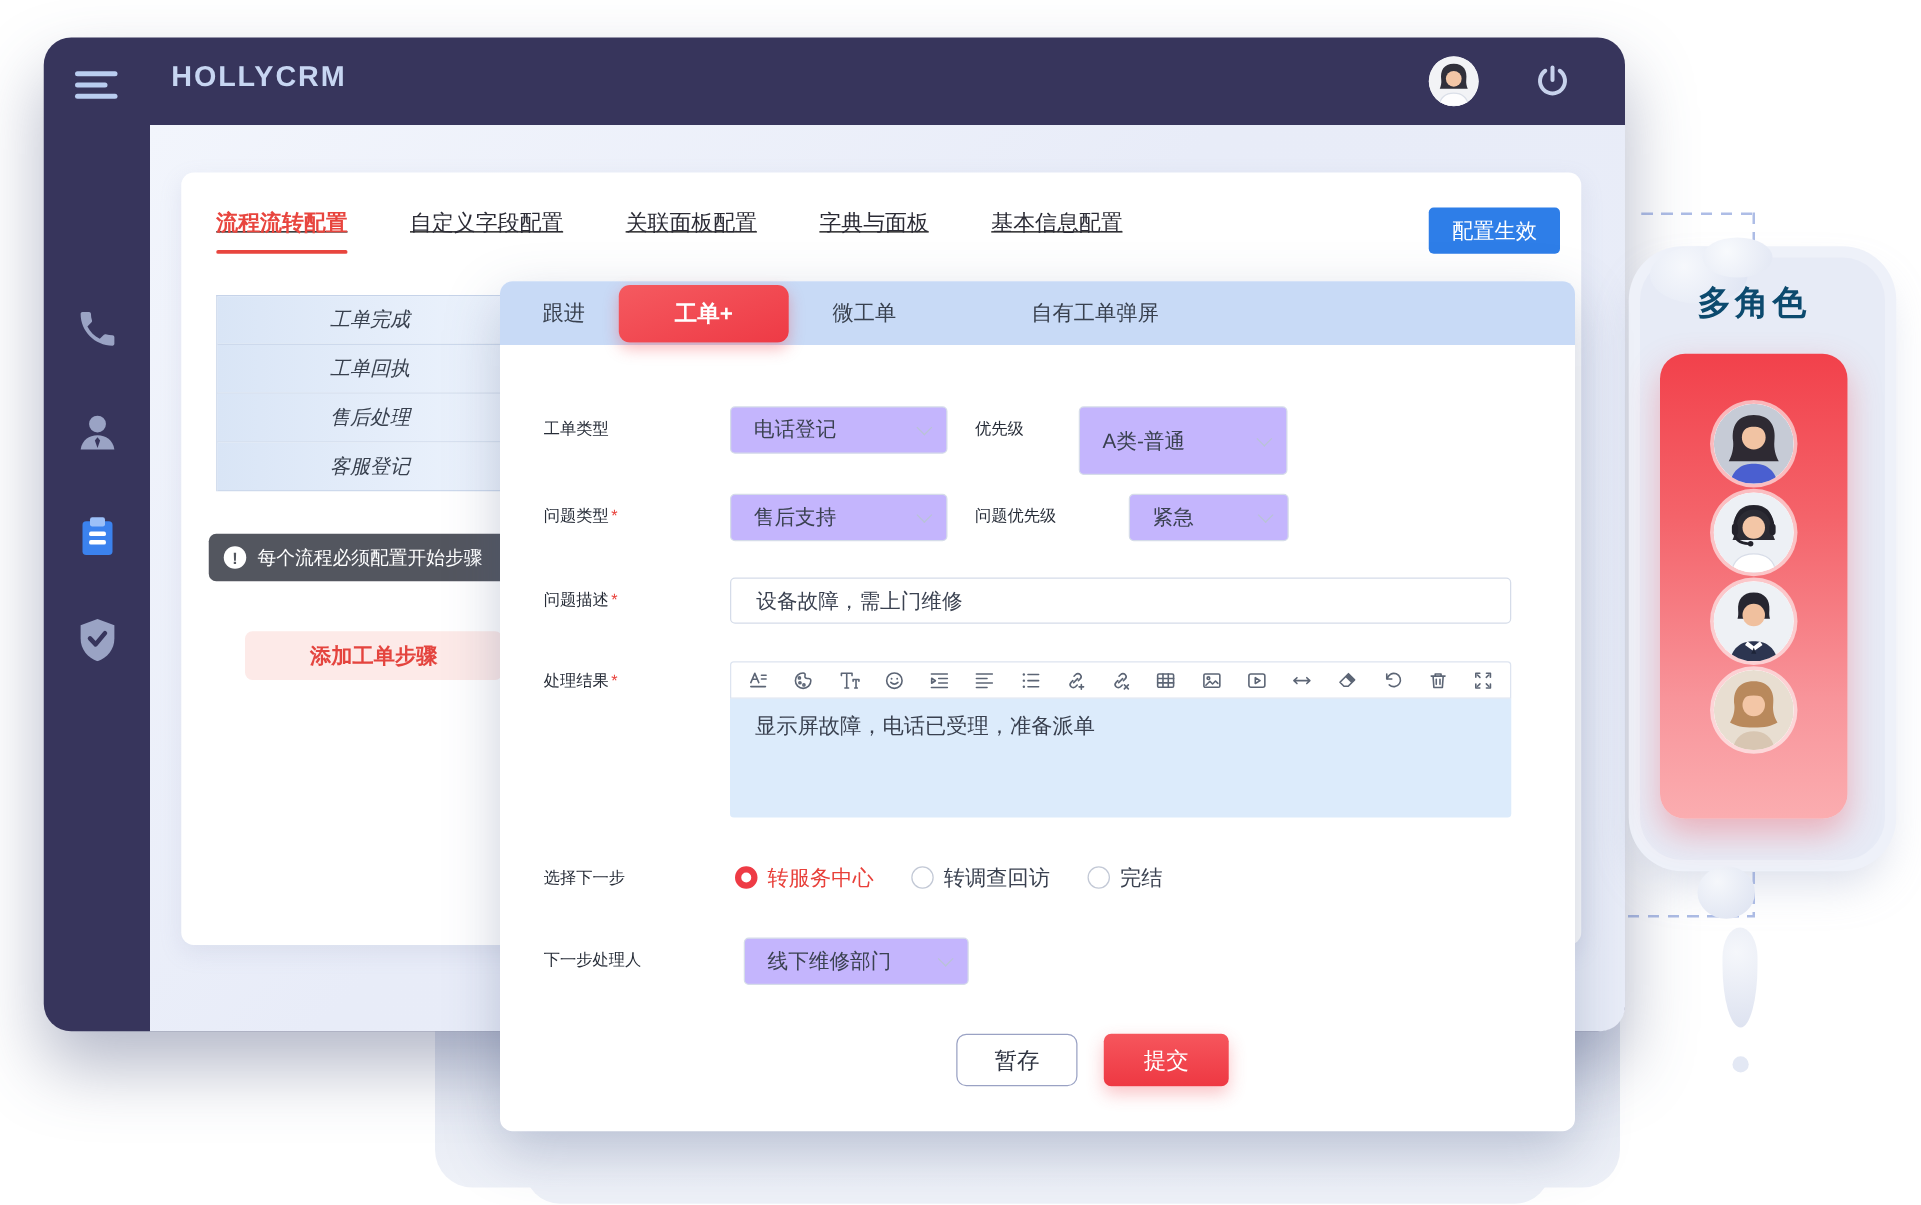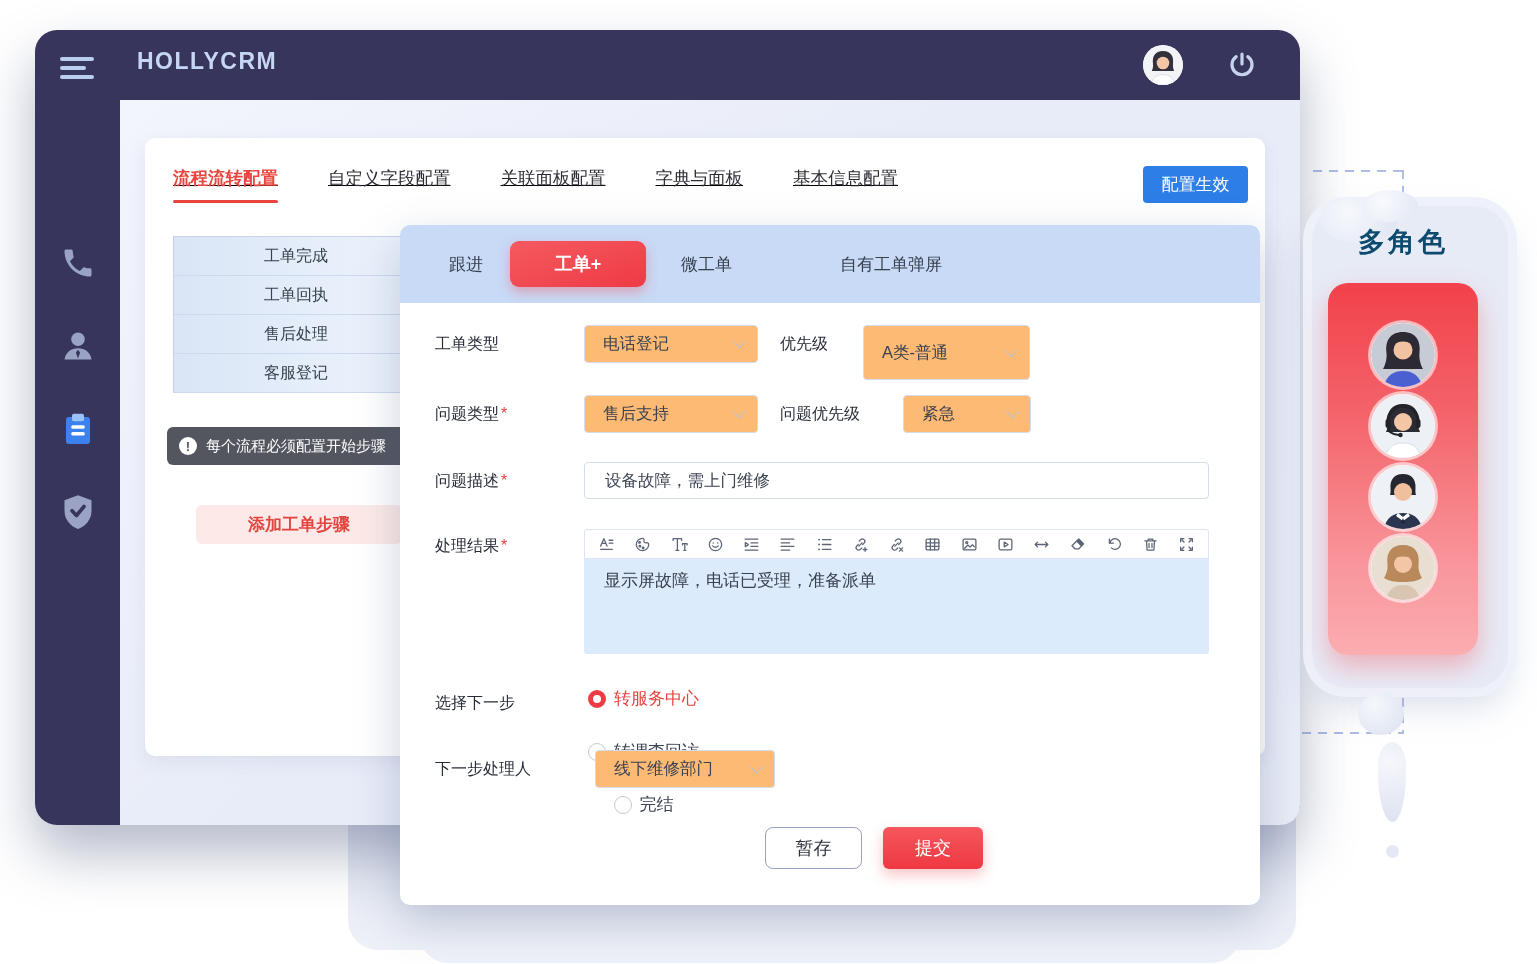"工单完成" .step-row { font-style: none -> italic }
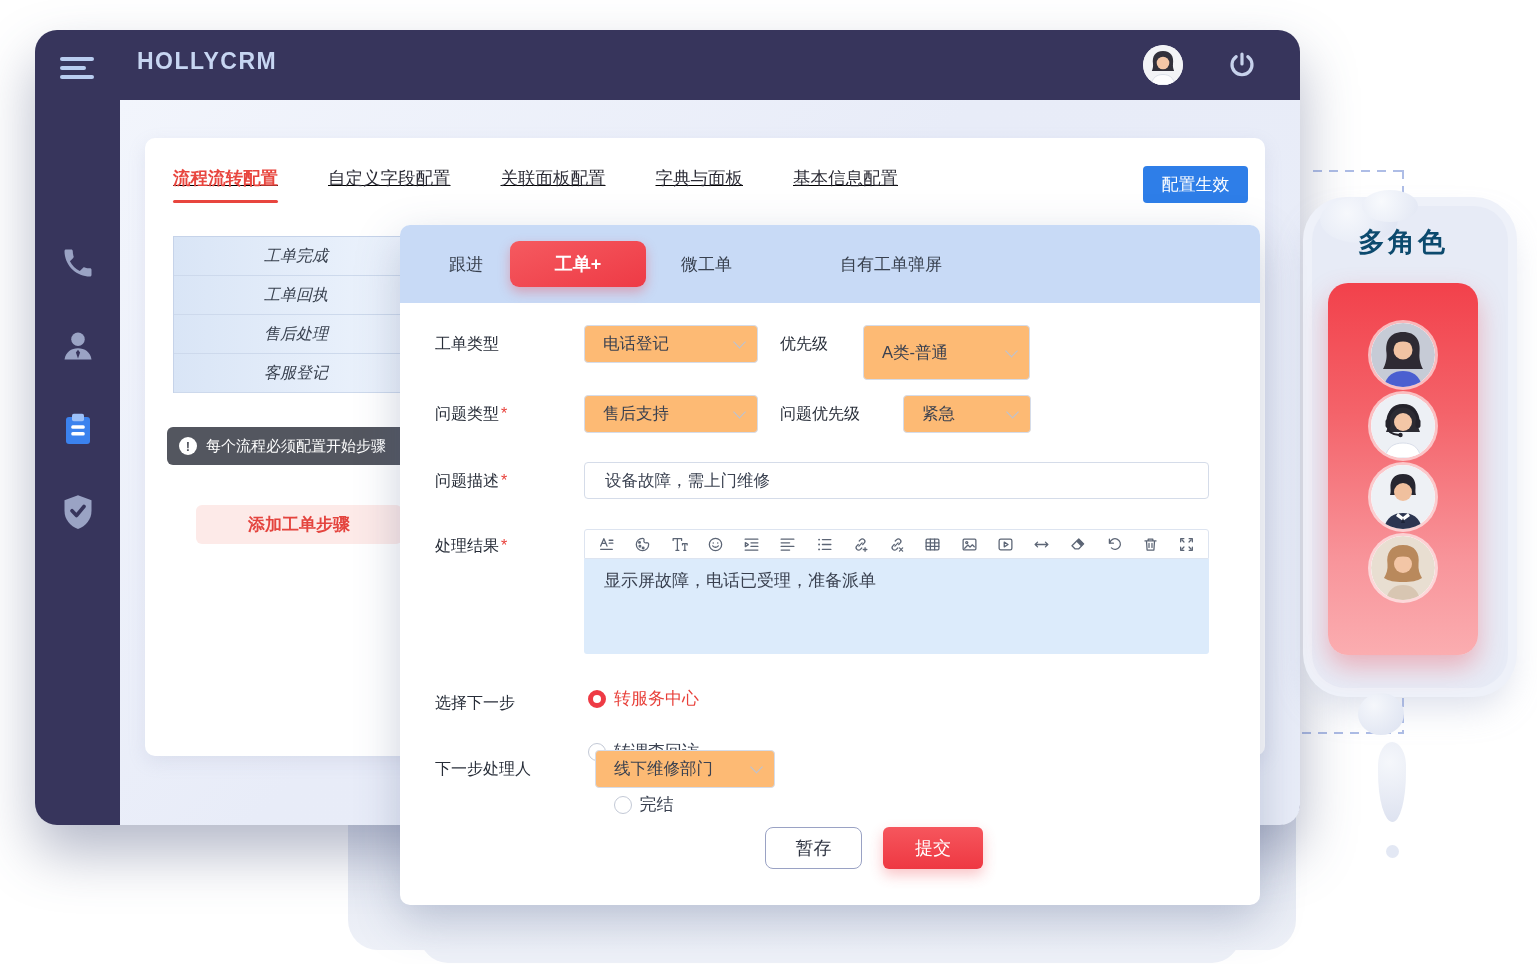"跟进" .modal-header { height: 78px -> 51px; padding-left: 49px -> 34px }
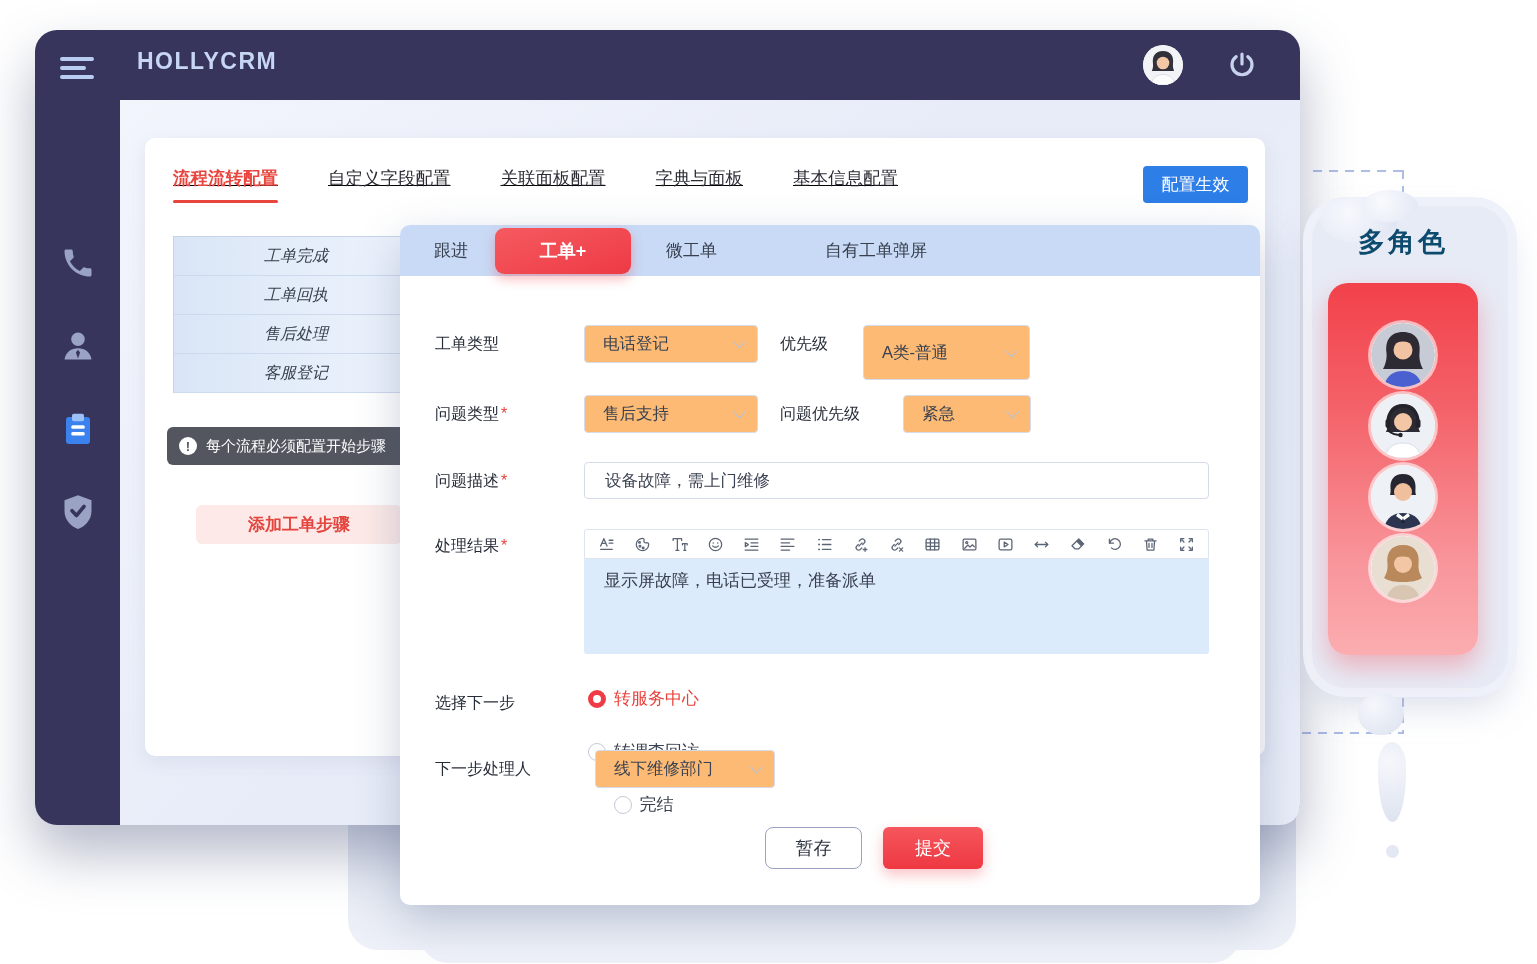"工单类型" .f-label { font-size: 16px -> 13px }
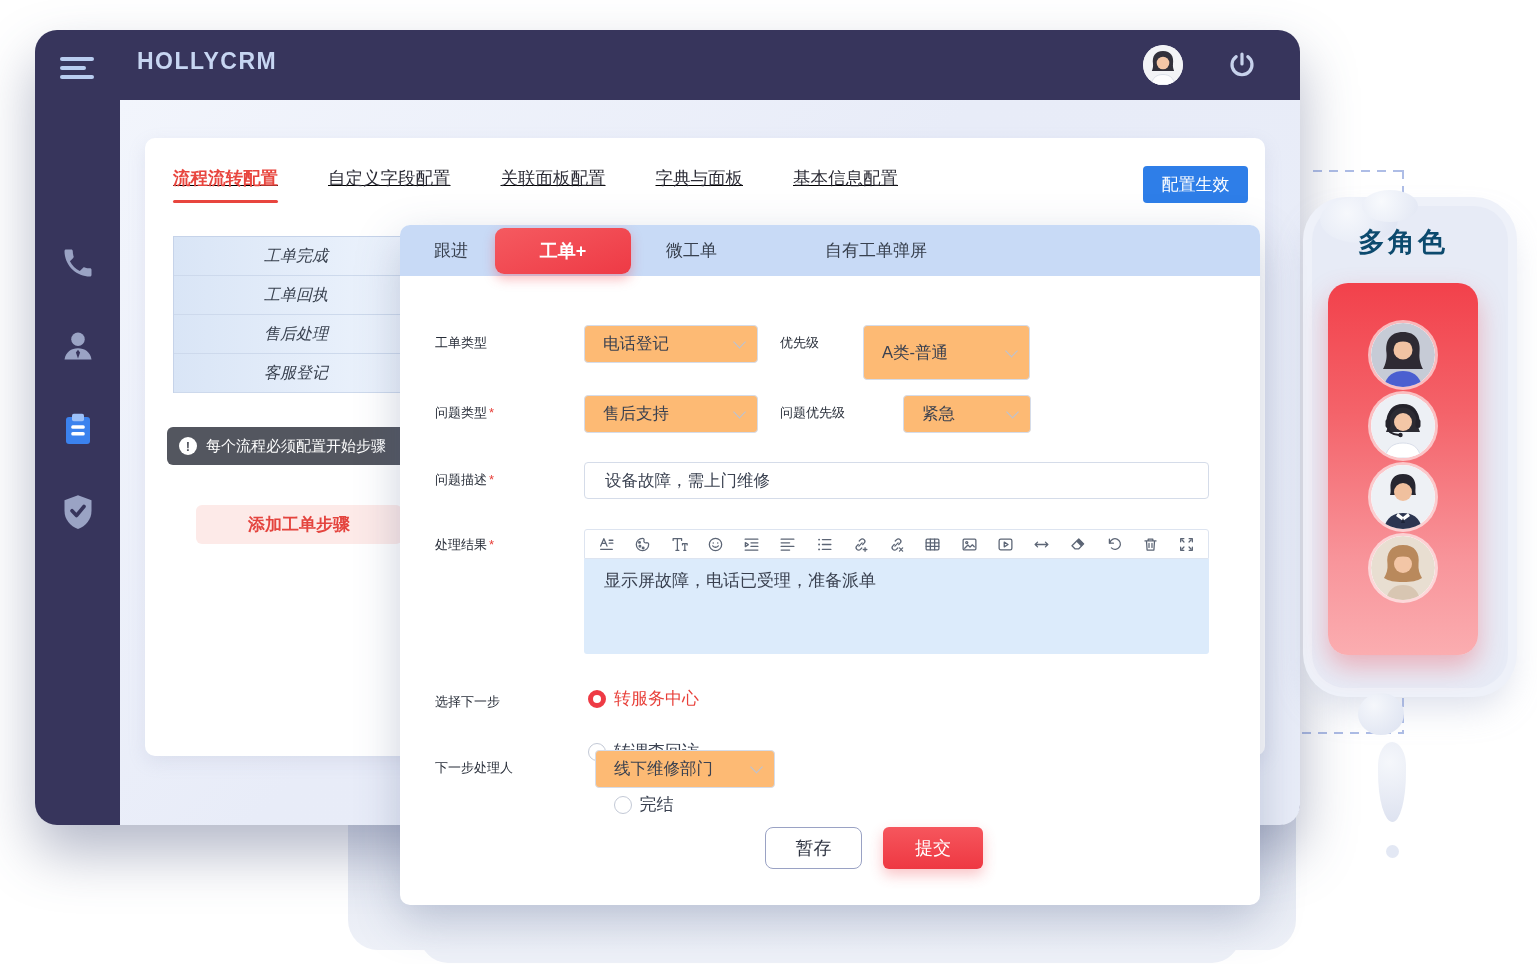"电话登记" .sel { background: #fdba74 -> #c4b5fd }
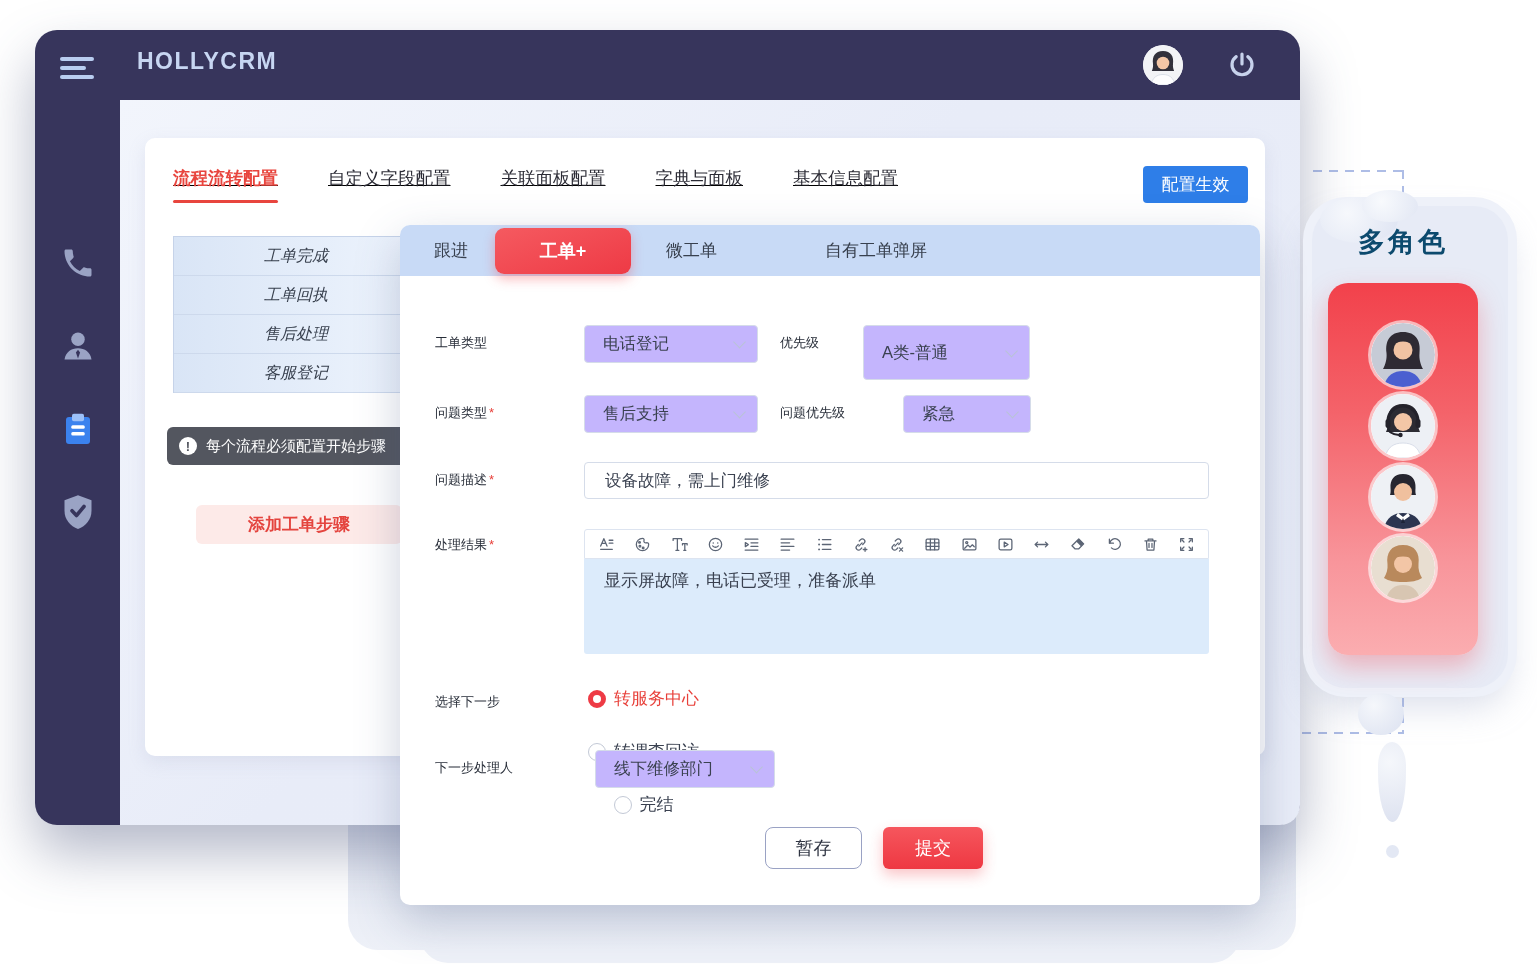"转服务中心" .radio-group { flex-direction: column -> none }
